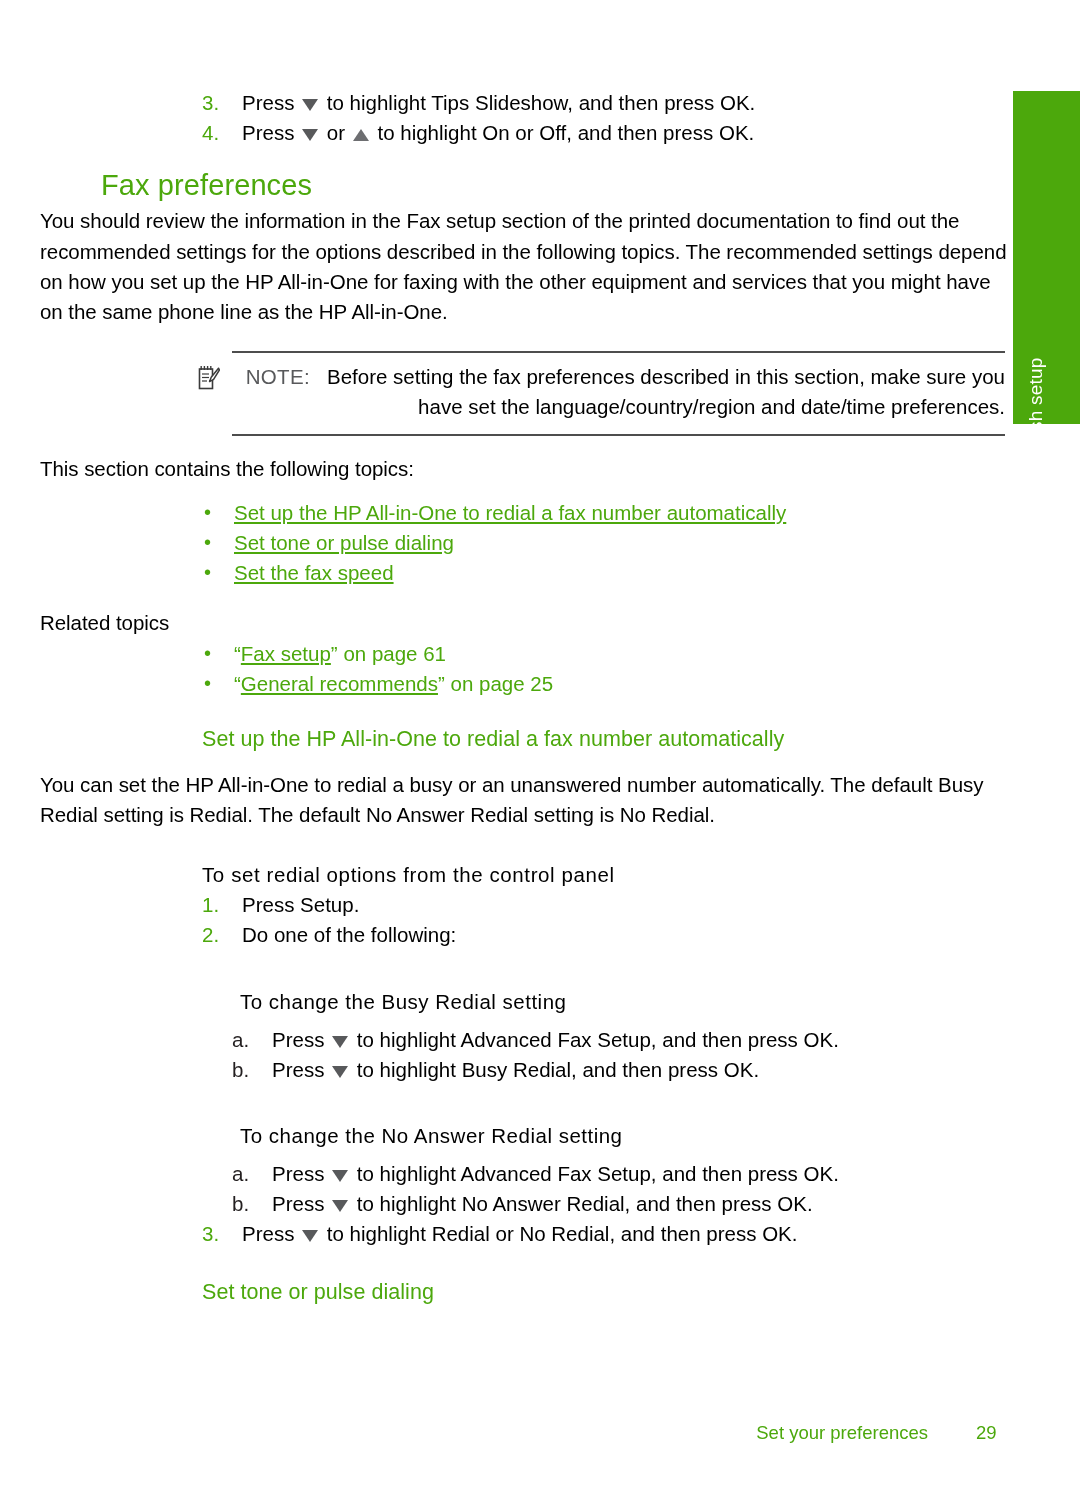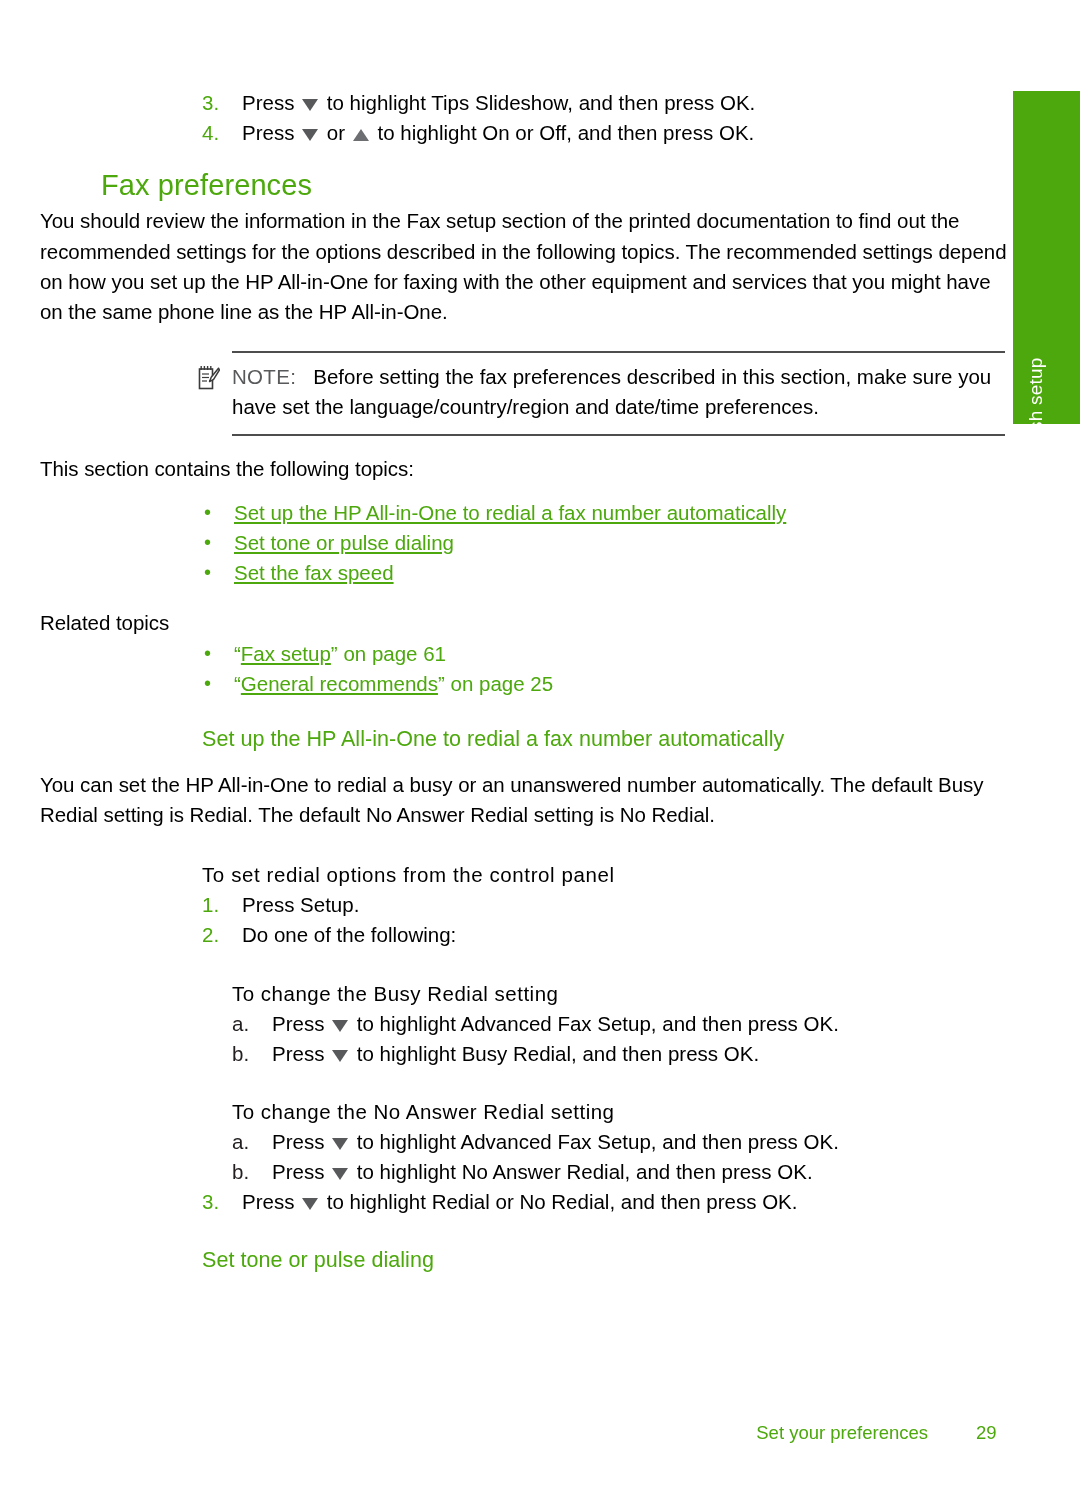"NOTE: Before setting the fax" .note-body { text-align: none -> right }
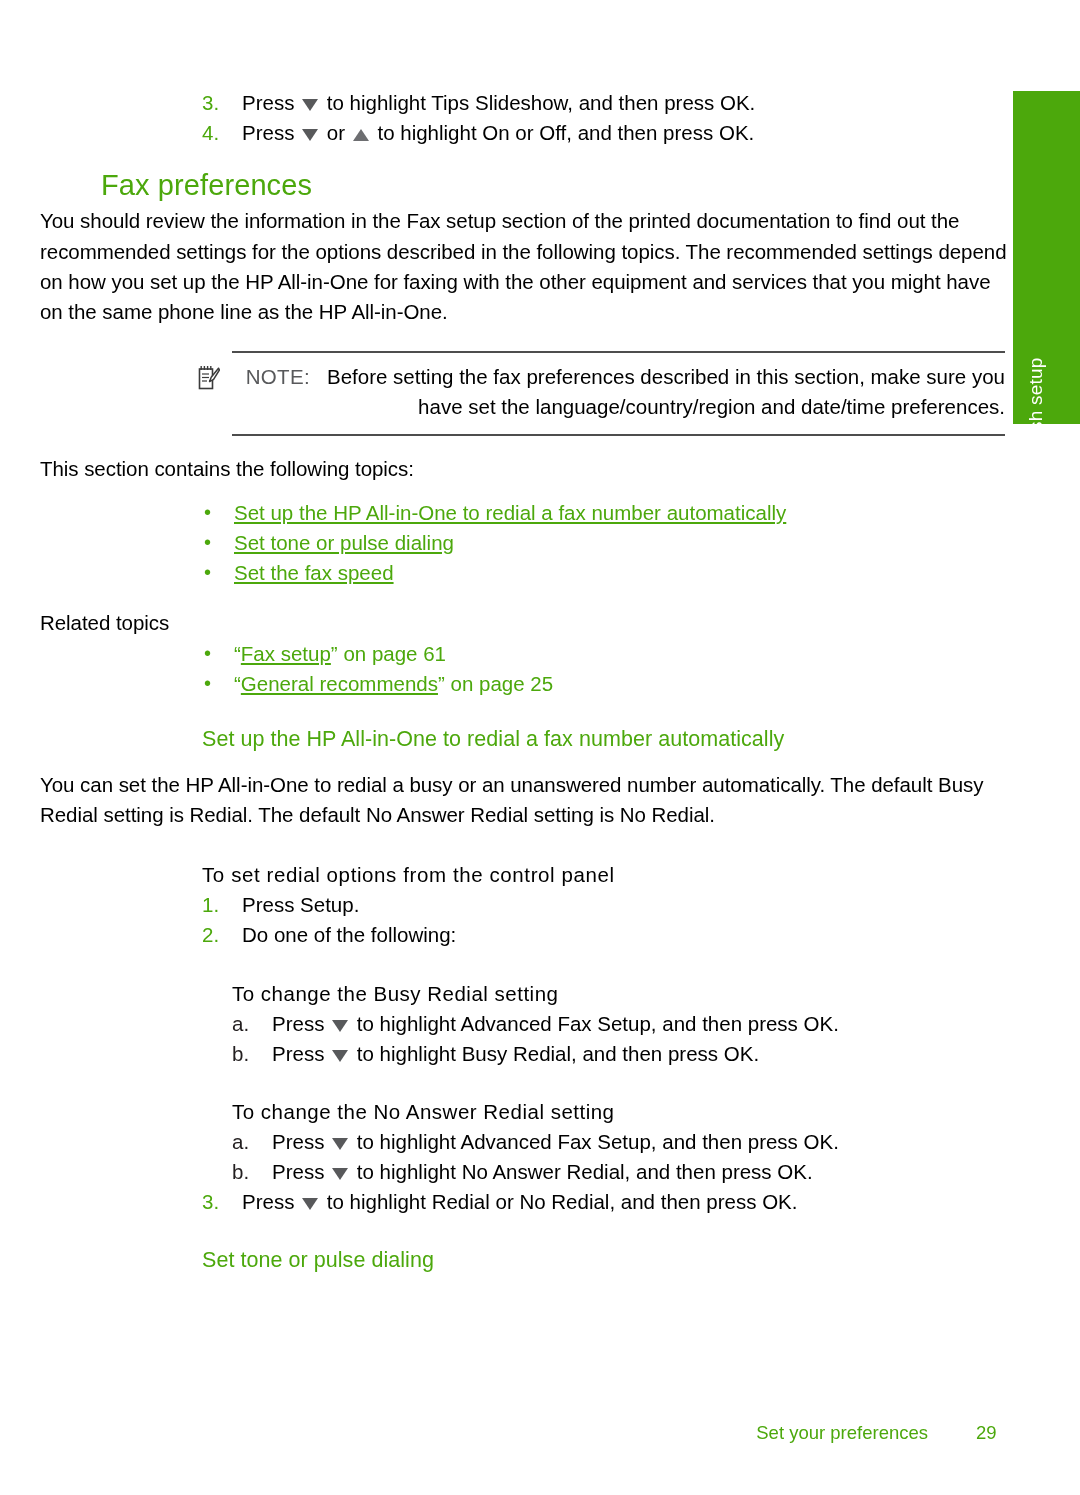"To change the Busy Redial" .sub-proc-title { margin: 0 -> 8px }
